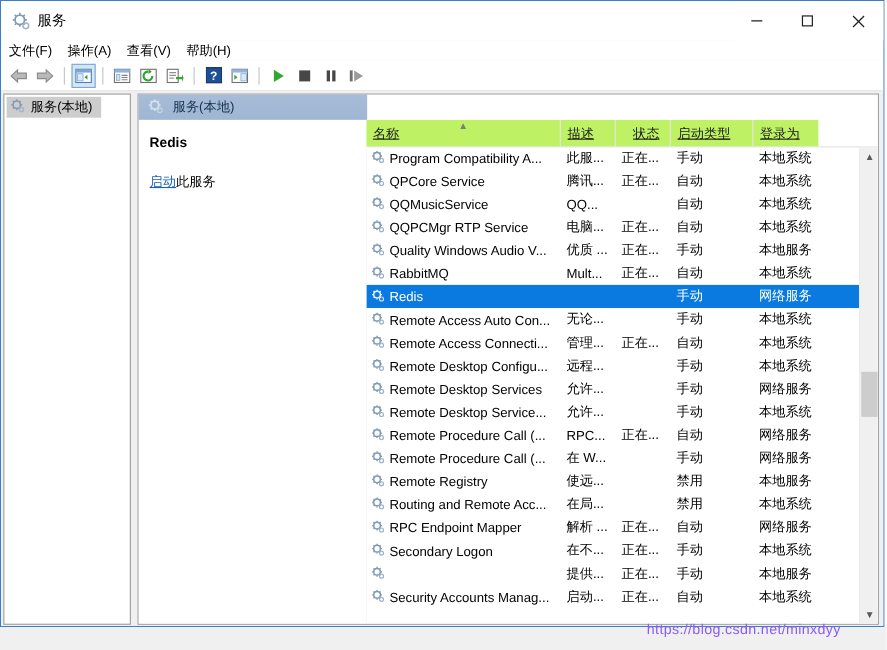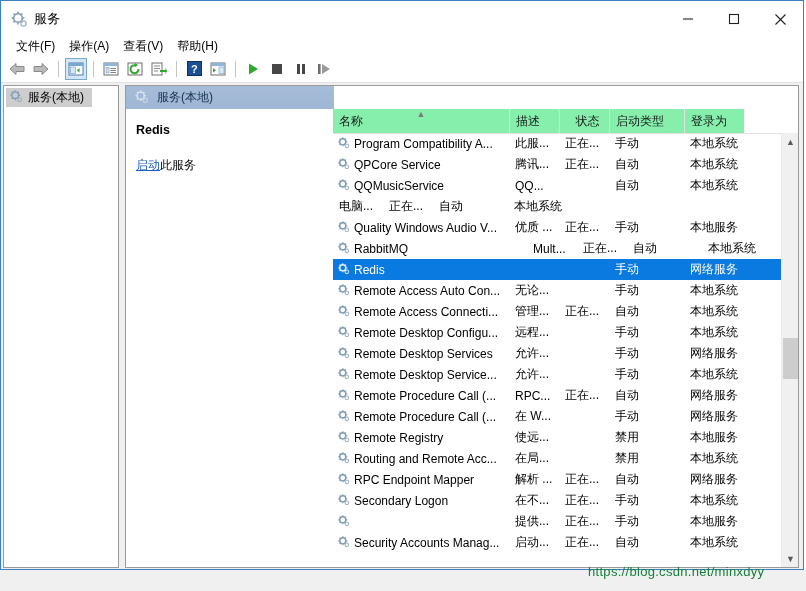"文件(F)" #menubar { padding-left: 10px -> 2px }
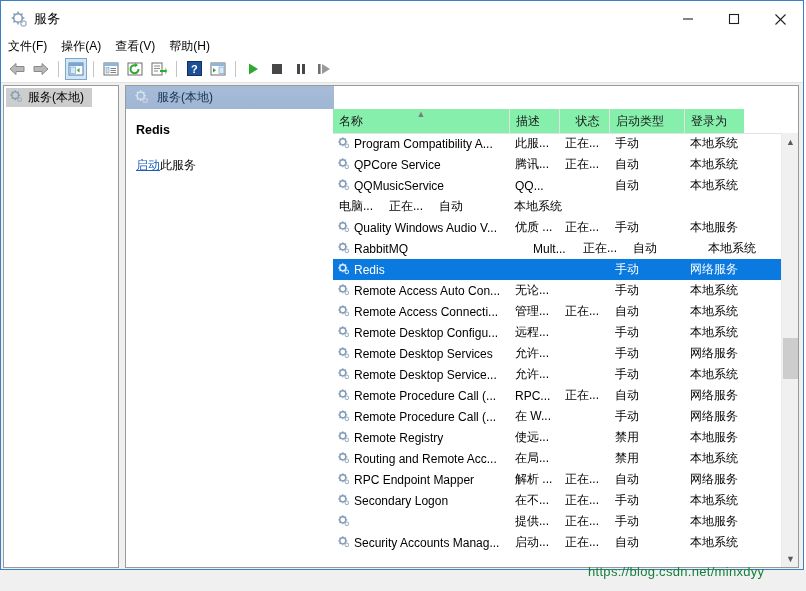"名称" .col { background: #86efac -> #bef264; text-decoration: none -> underline }
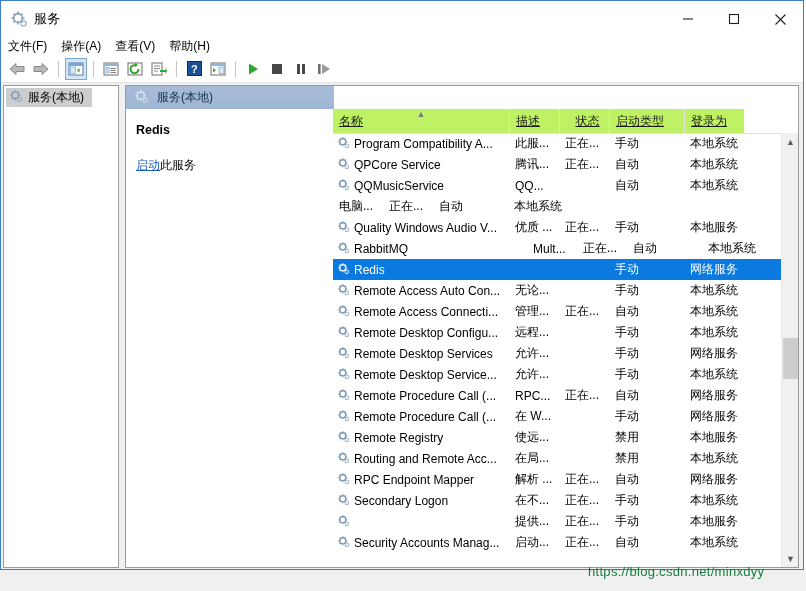"QQPCMgr RTP Service" div.cell { html: none -> <div> <span><svg> <circle></circle> <g> <line></line> <line></line> <line></line> <line></line> <line></line> <line></line> <line></line> <line></line> </g> <circle></circle> </svg></span> <span>QQPCMgr RTP Service</span> </div> }
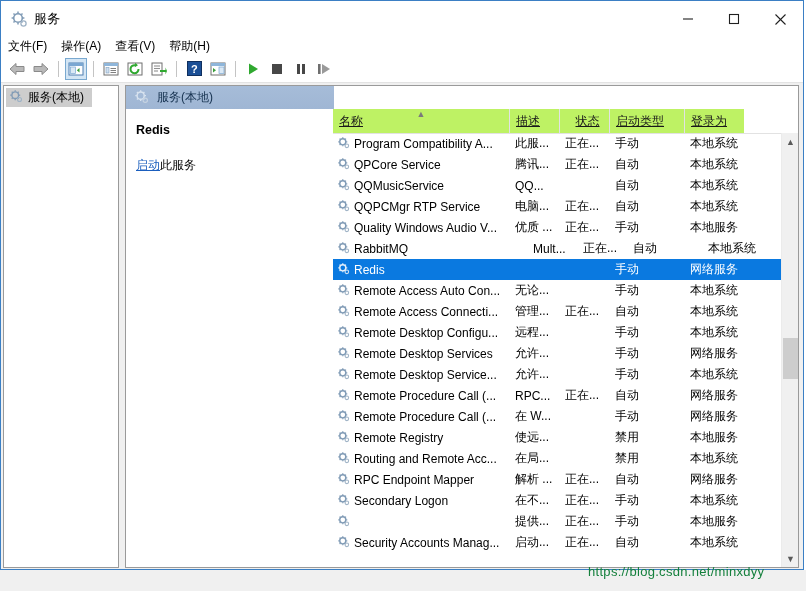"Mult..." div.cell { margin-left: 18px -> none }
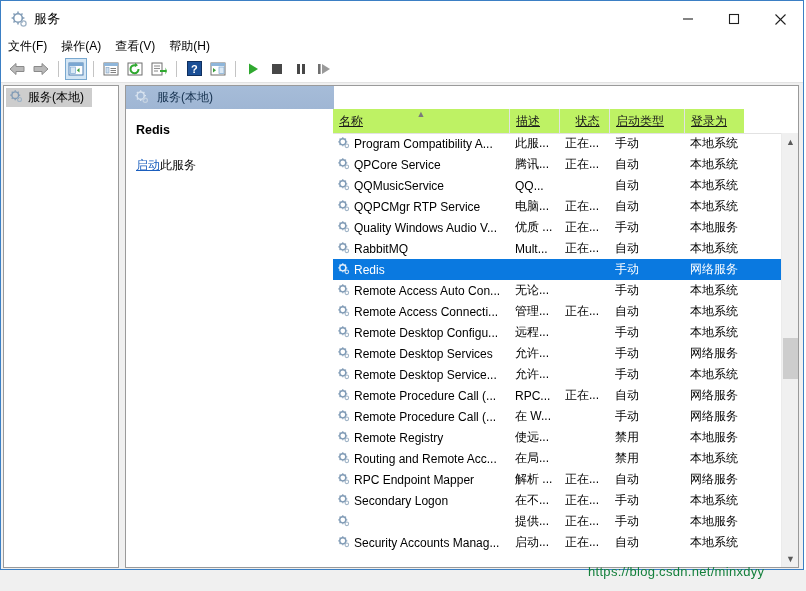"https://blog.csdn.net/minxdyy" #watermark { color: #15803d -> #8b5cf6 }
